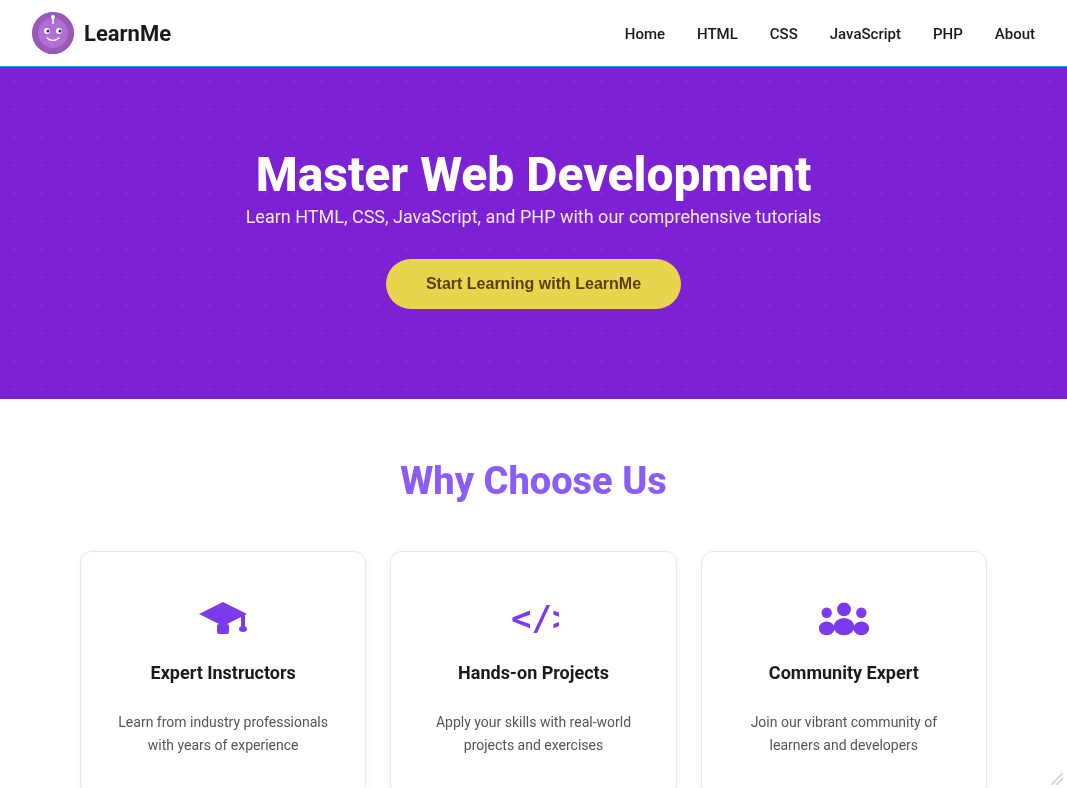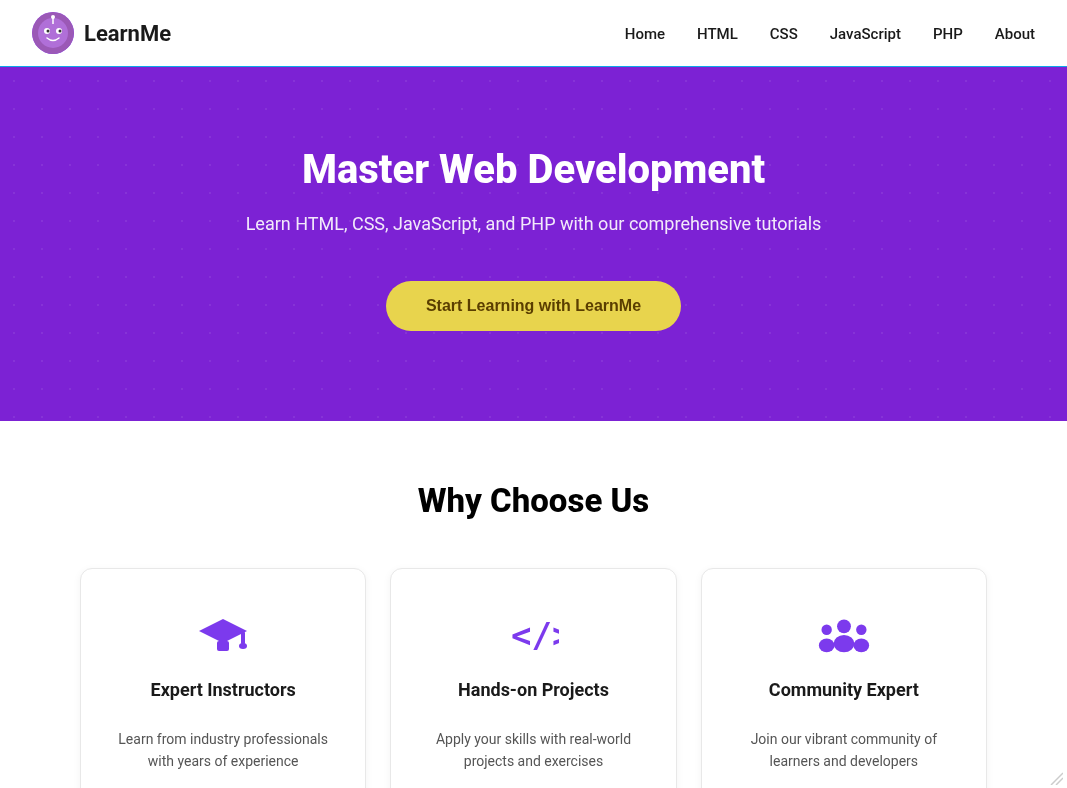"Master Web Development" .hero-title { font-size: 40px -> 48px; margin-bottom: 20px -> 4px }
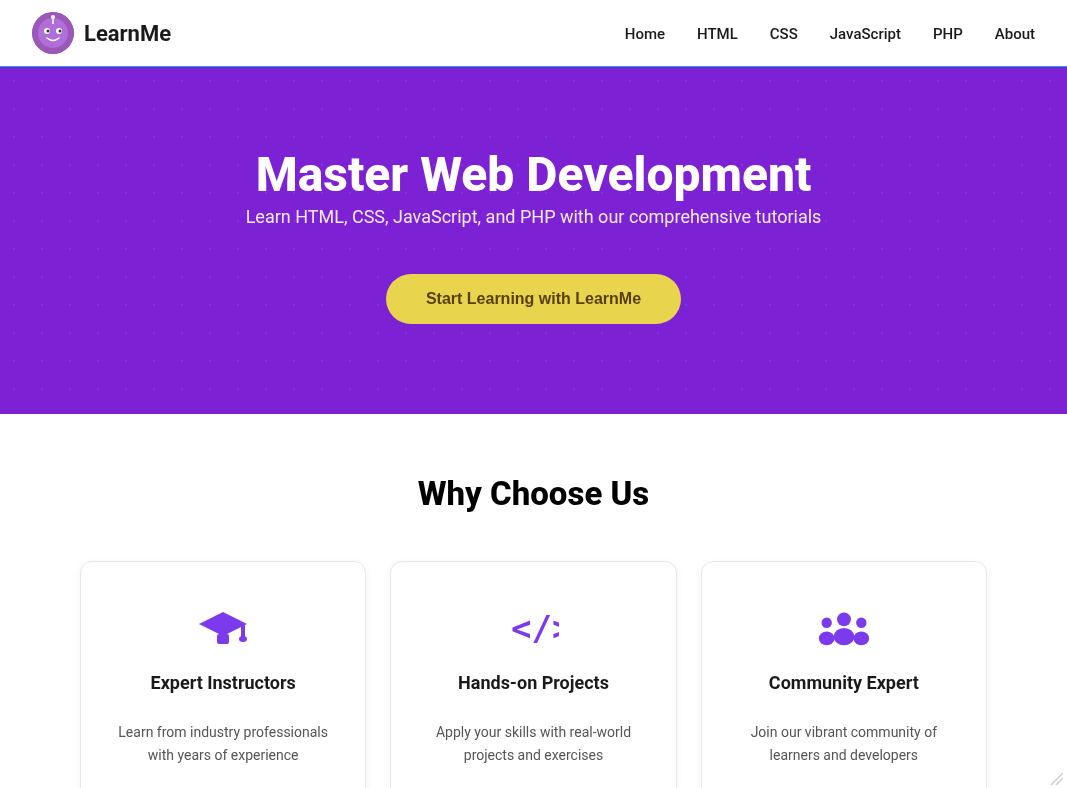"Learn HTML, CSS, JavaScript, and" .hero-subtitle { margin-bottom: 47px -> 32px }
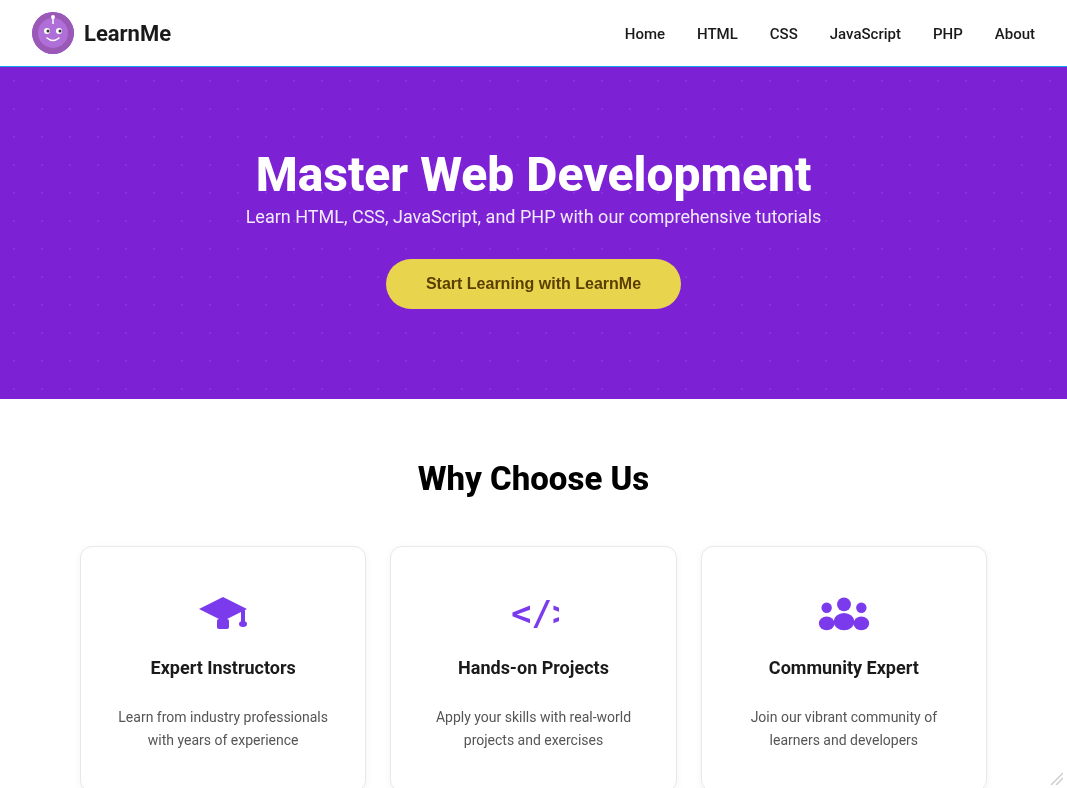"Why Choose Us" .features-title { color: #000000 -> #8b5cf6; font-size: 33px -> 38px }
